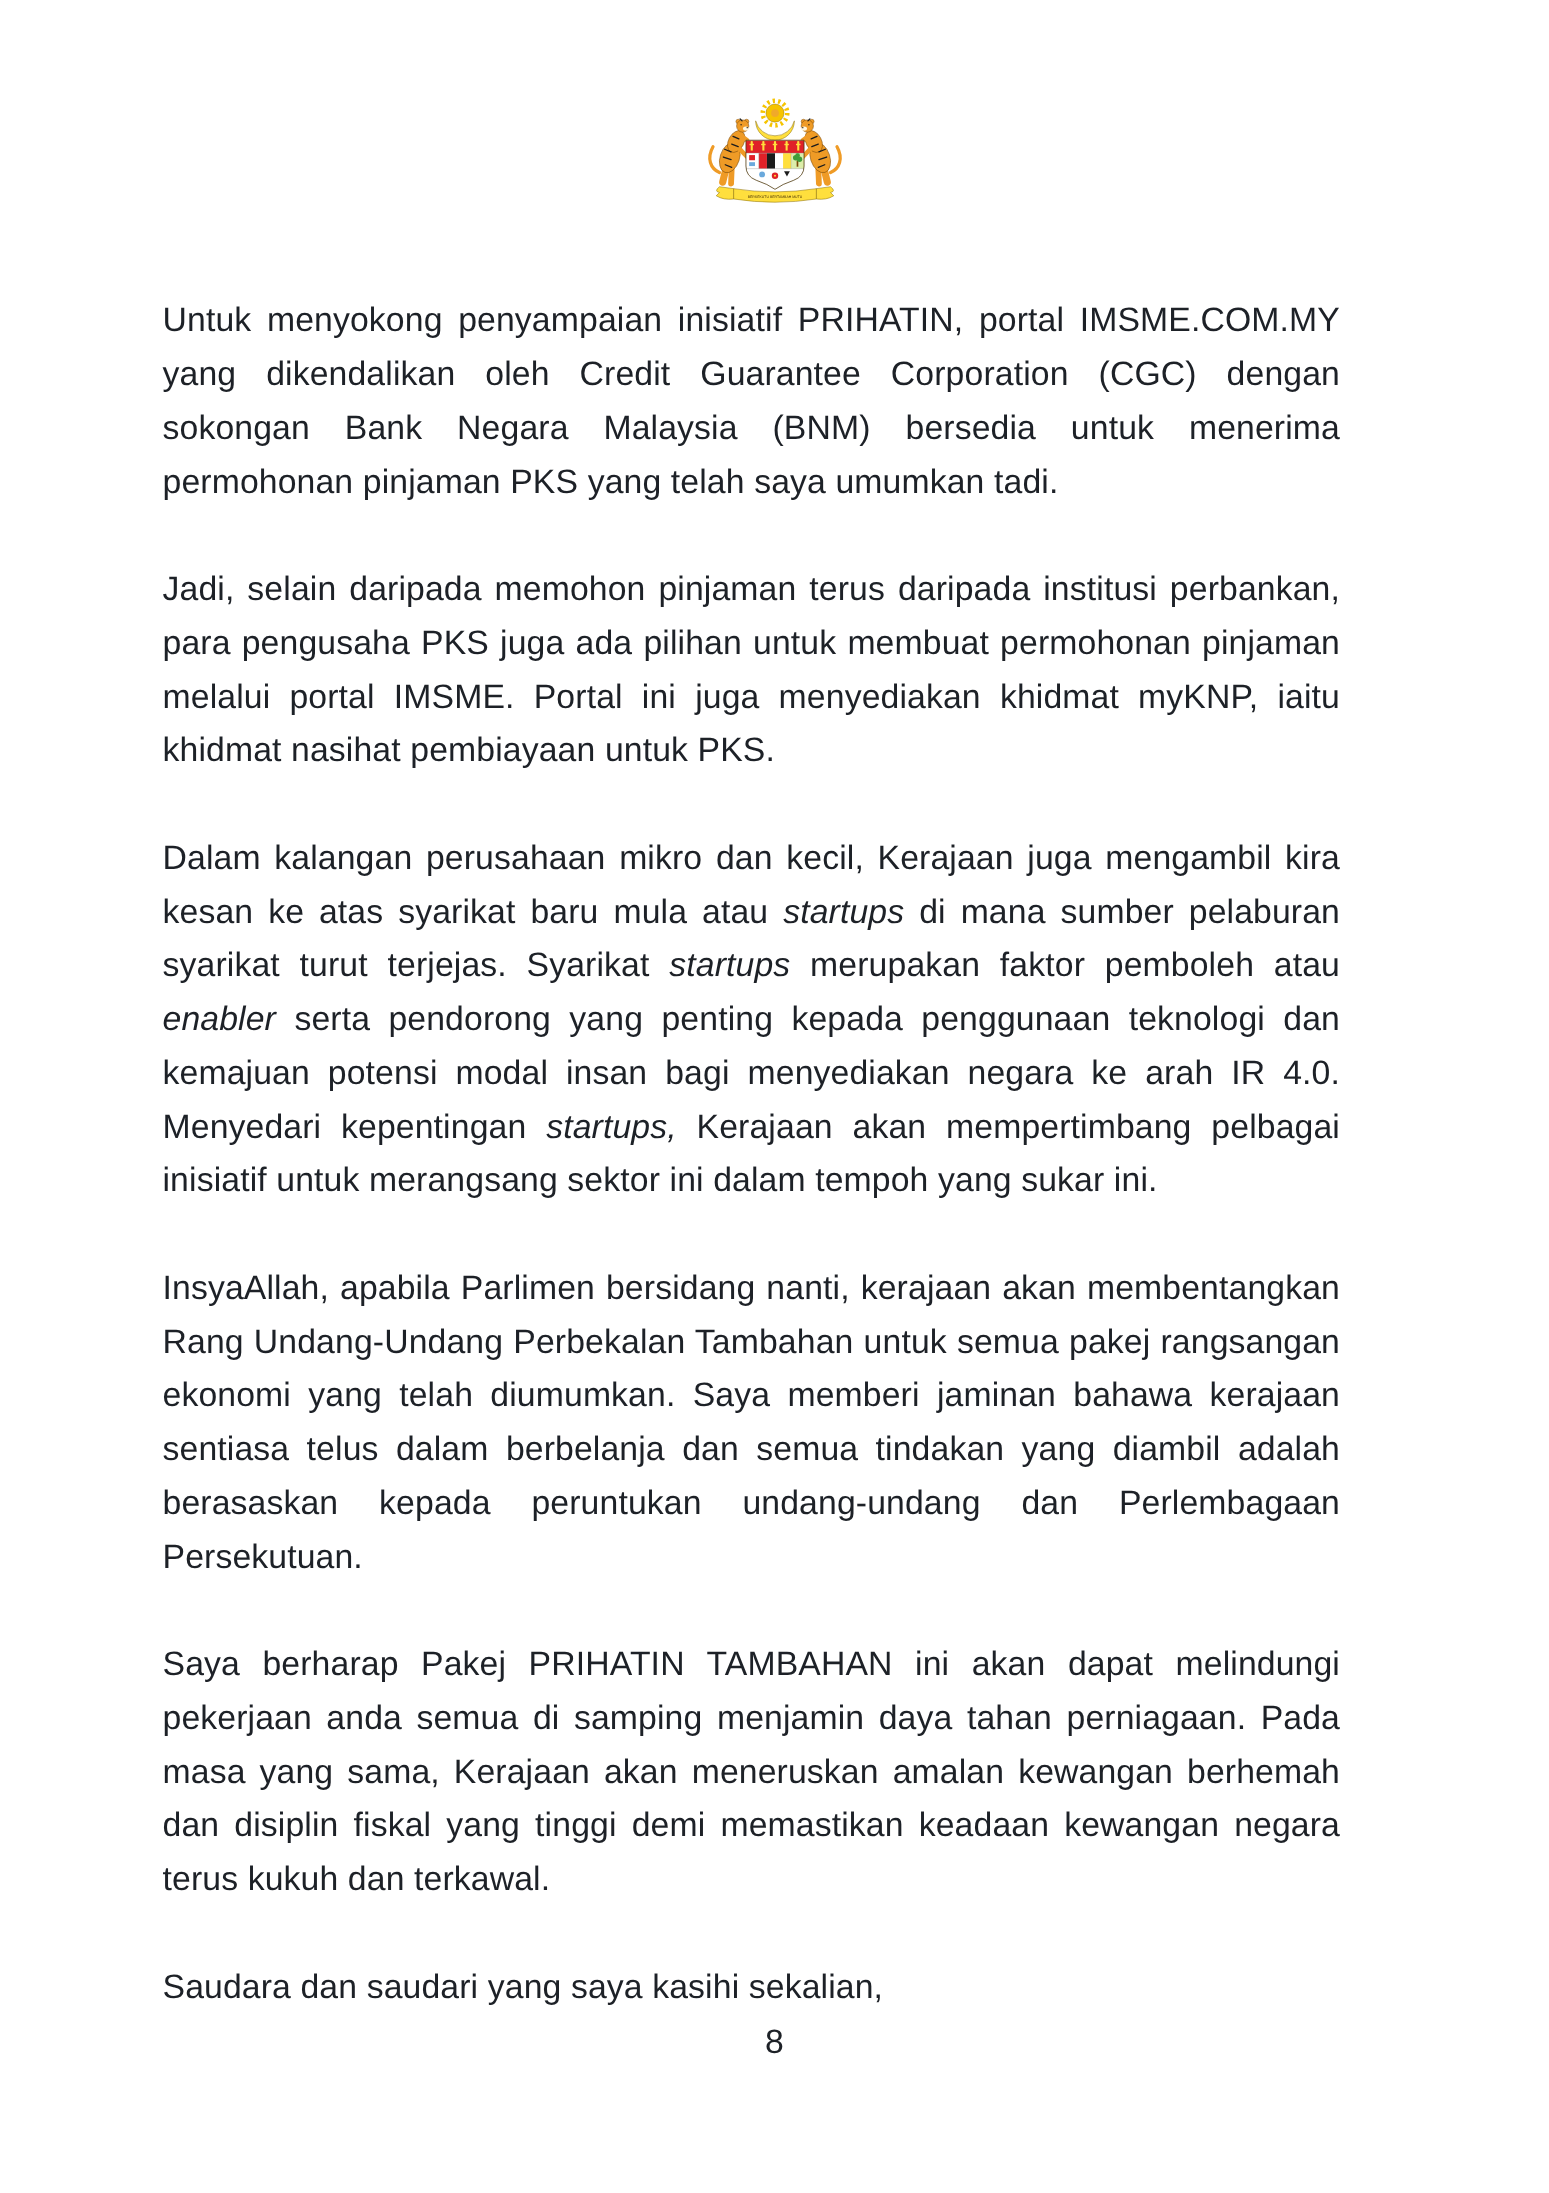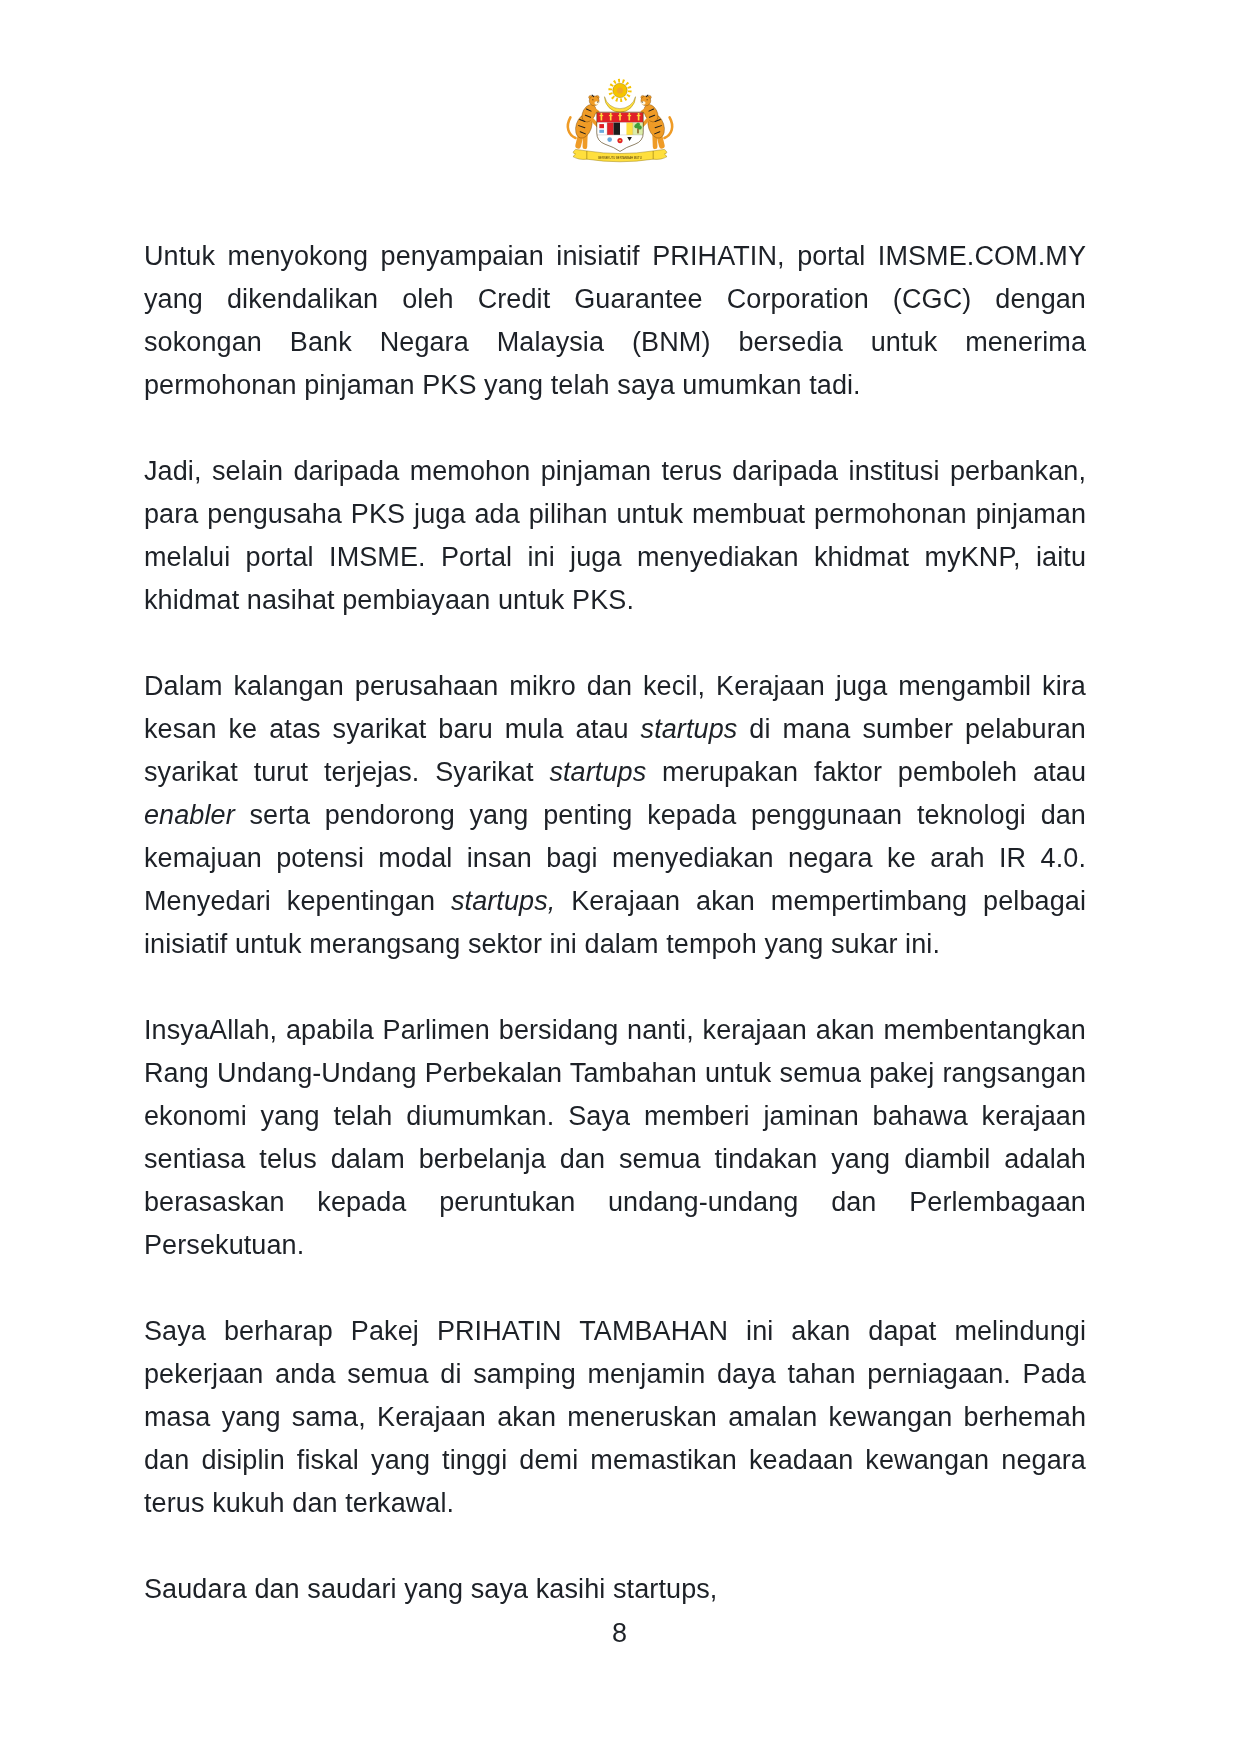"Untuk menyokong penyampaian inisiatif" .content { left: 144px -> 130px }
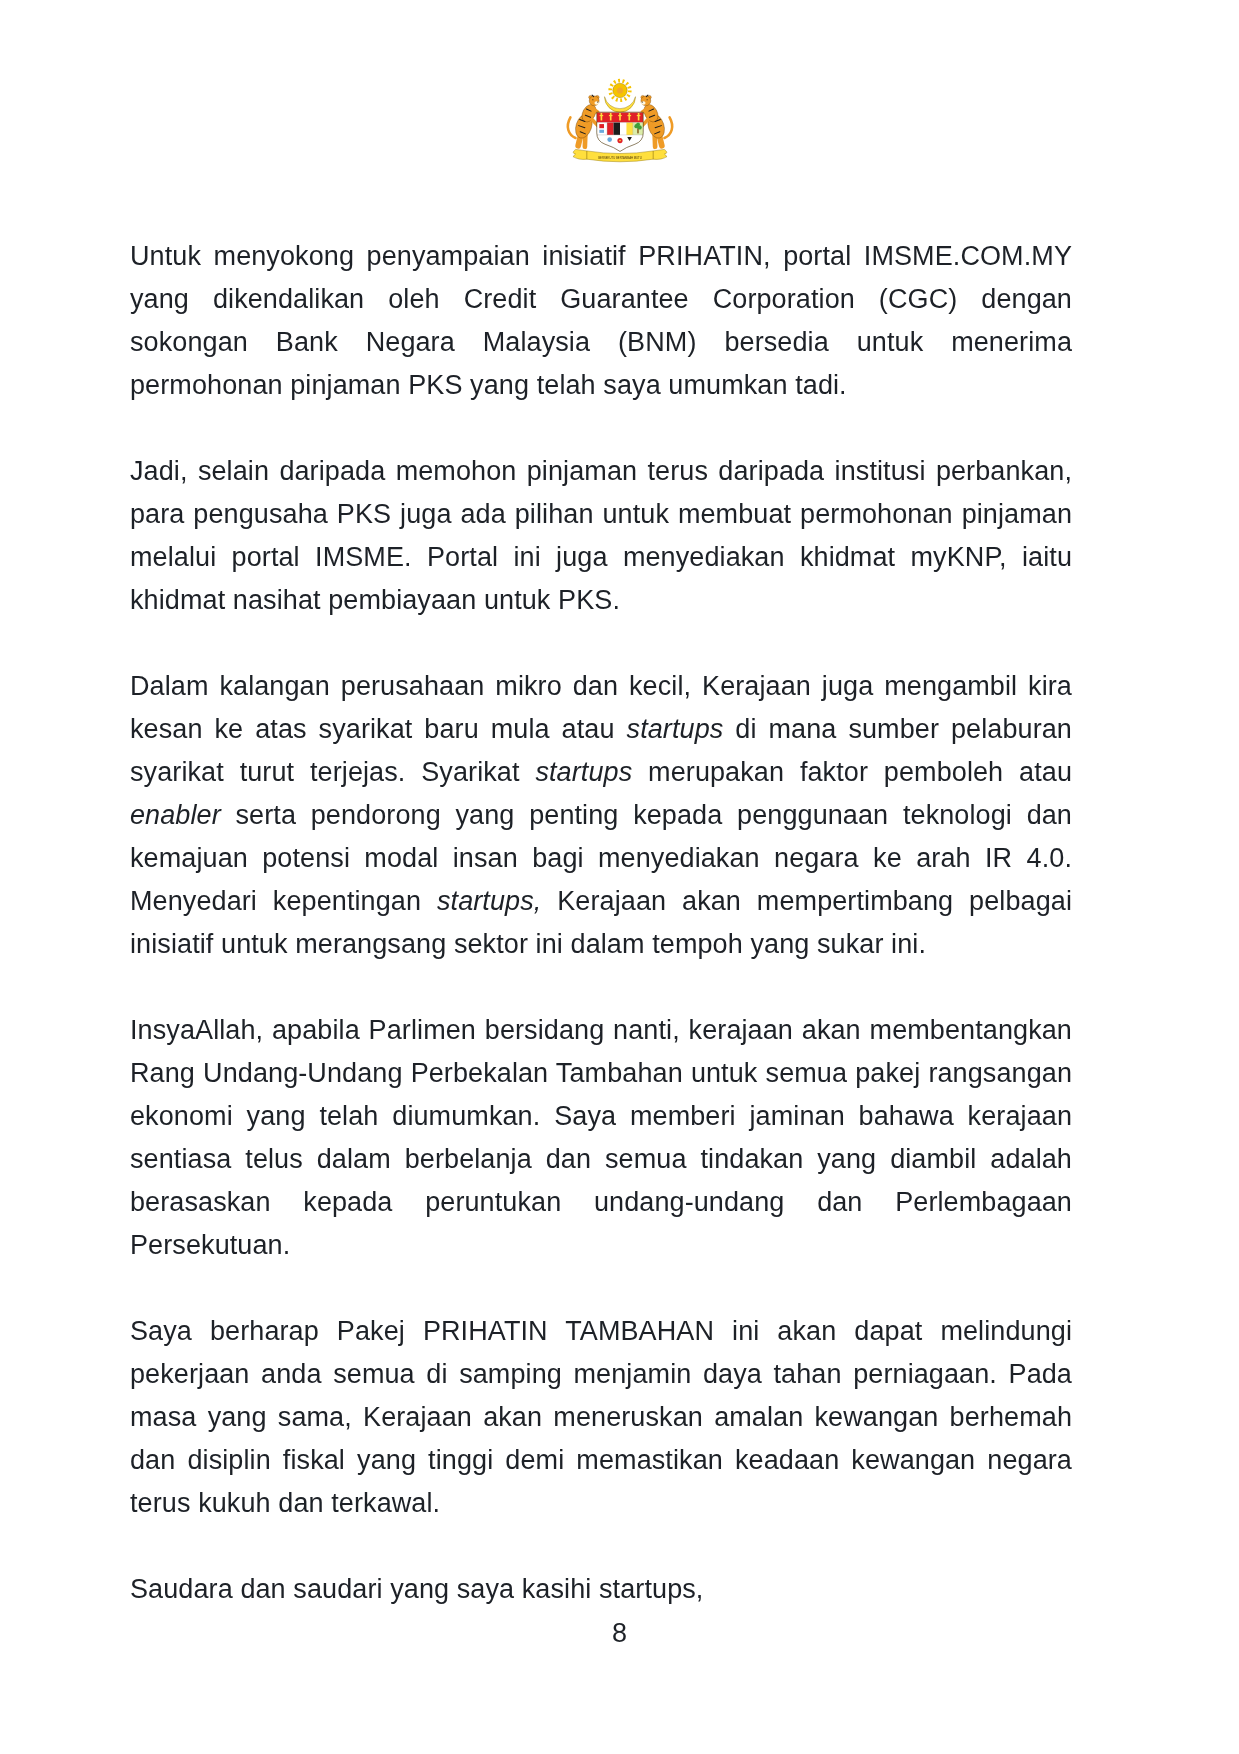"Saudara dan saudari yang saya" span { text: startups -> sekalian }
